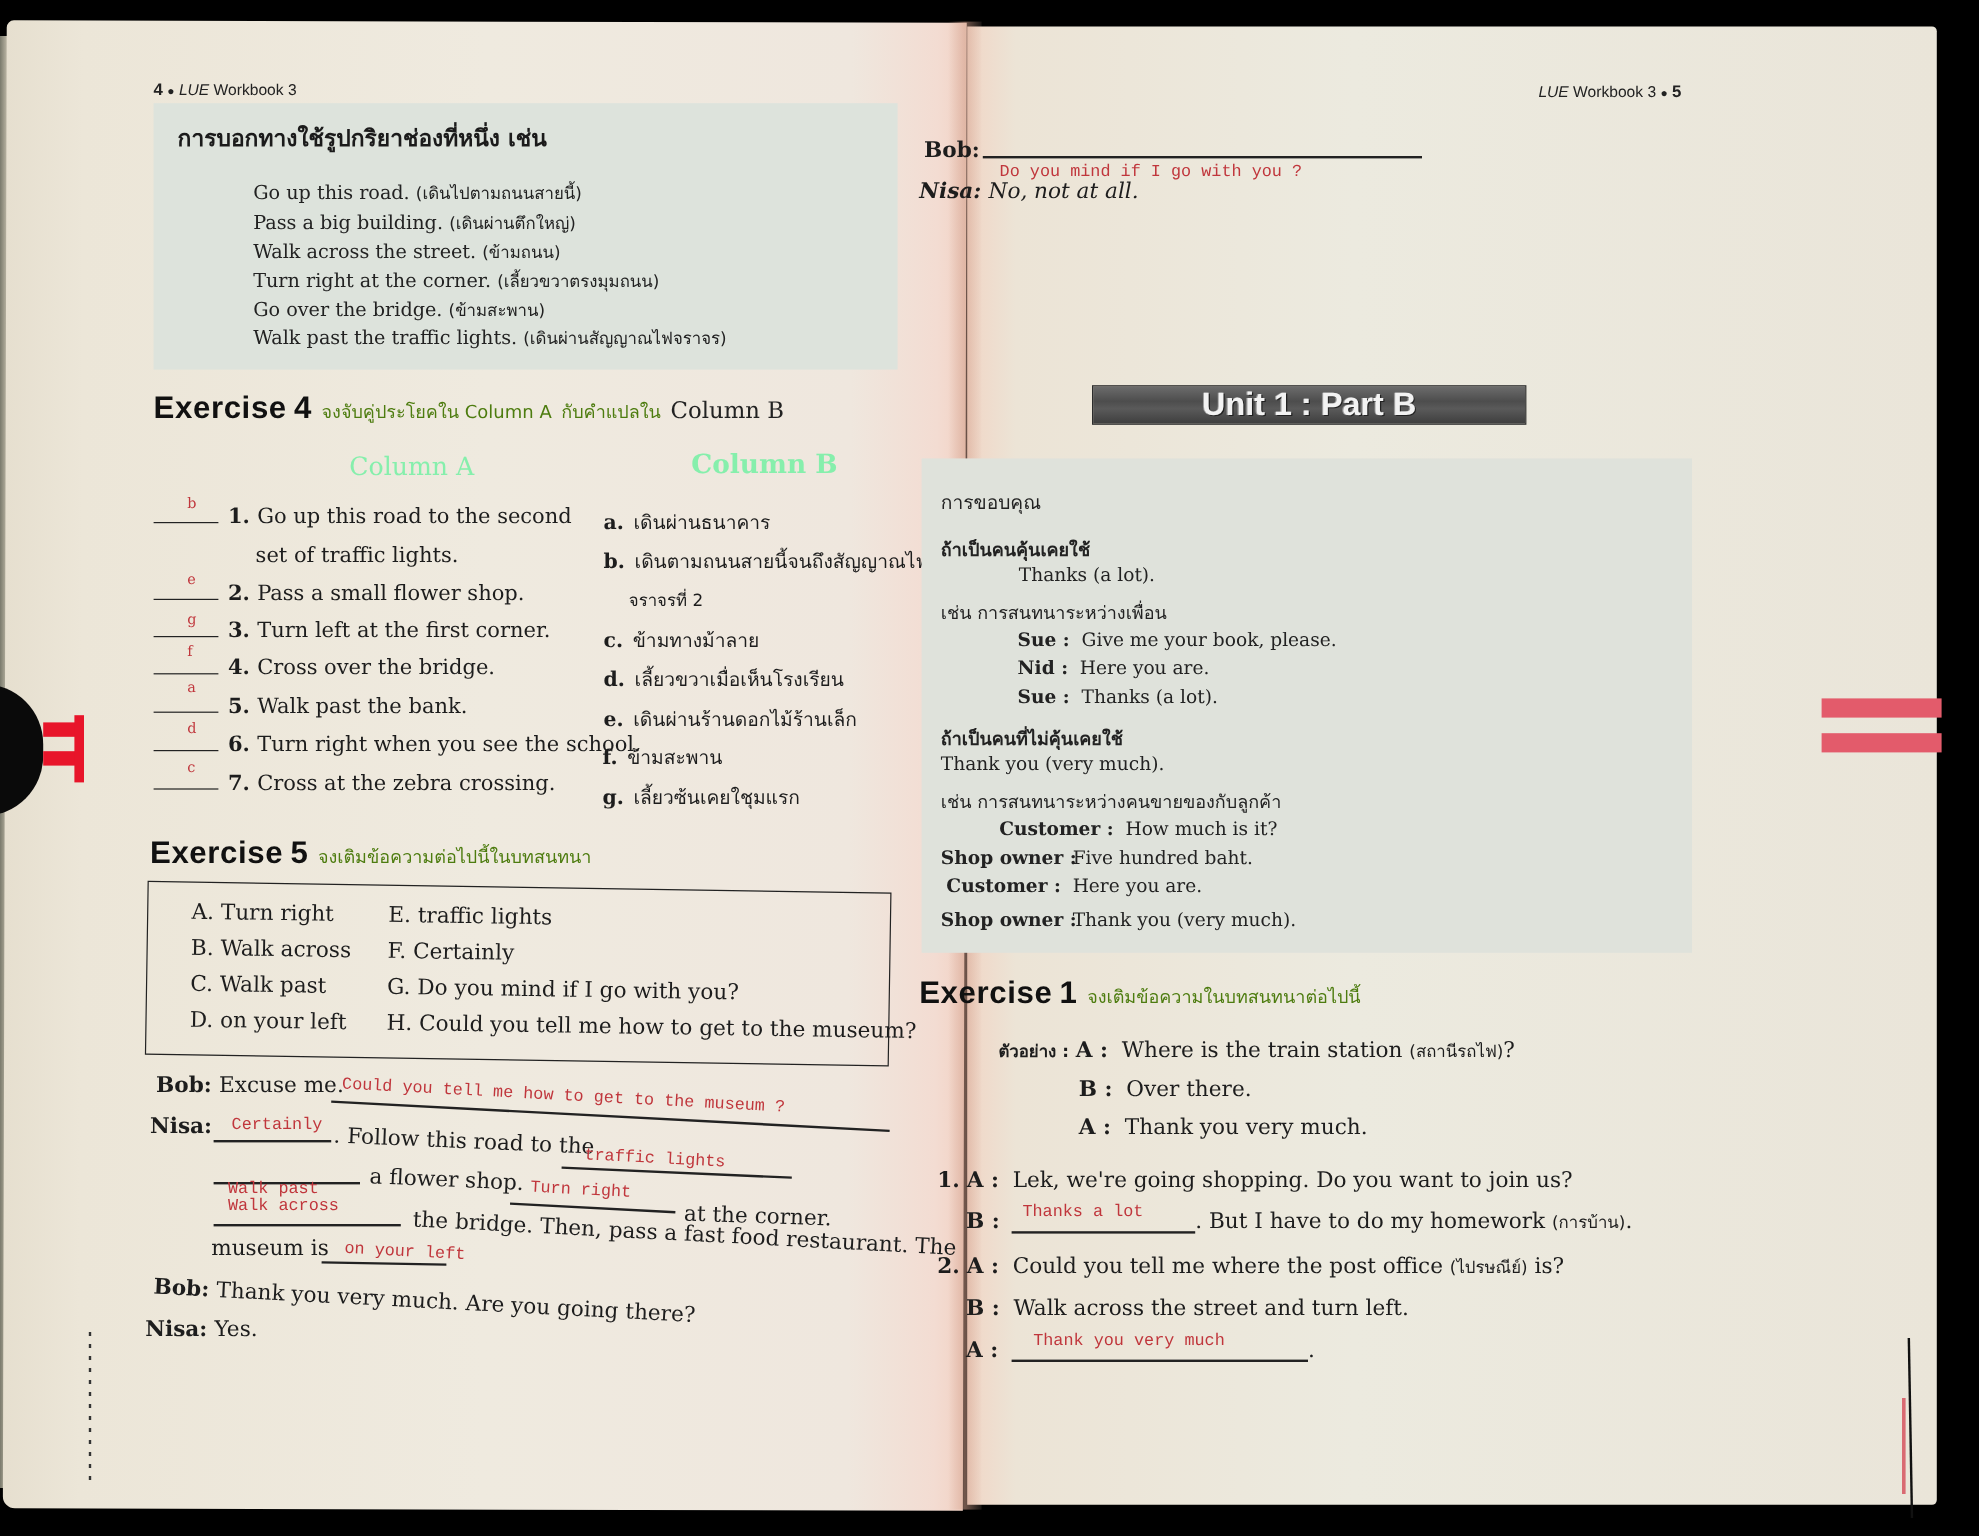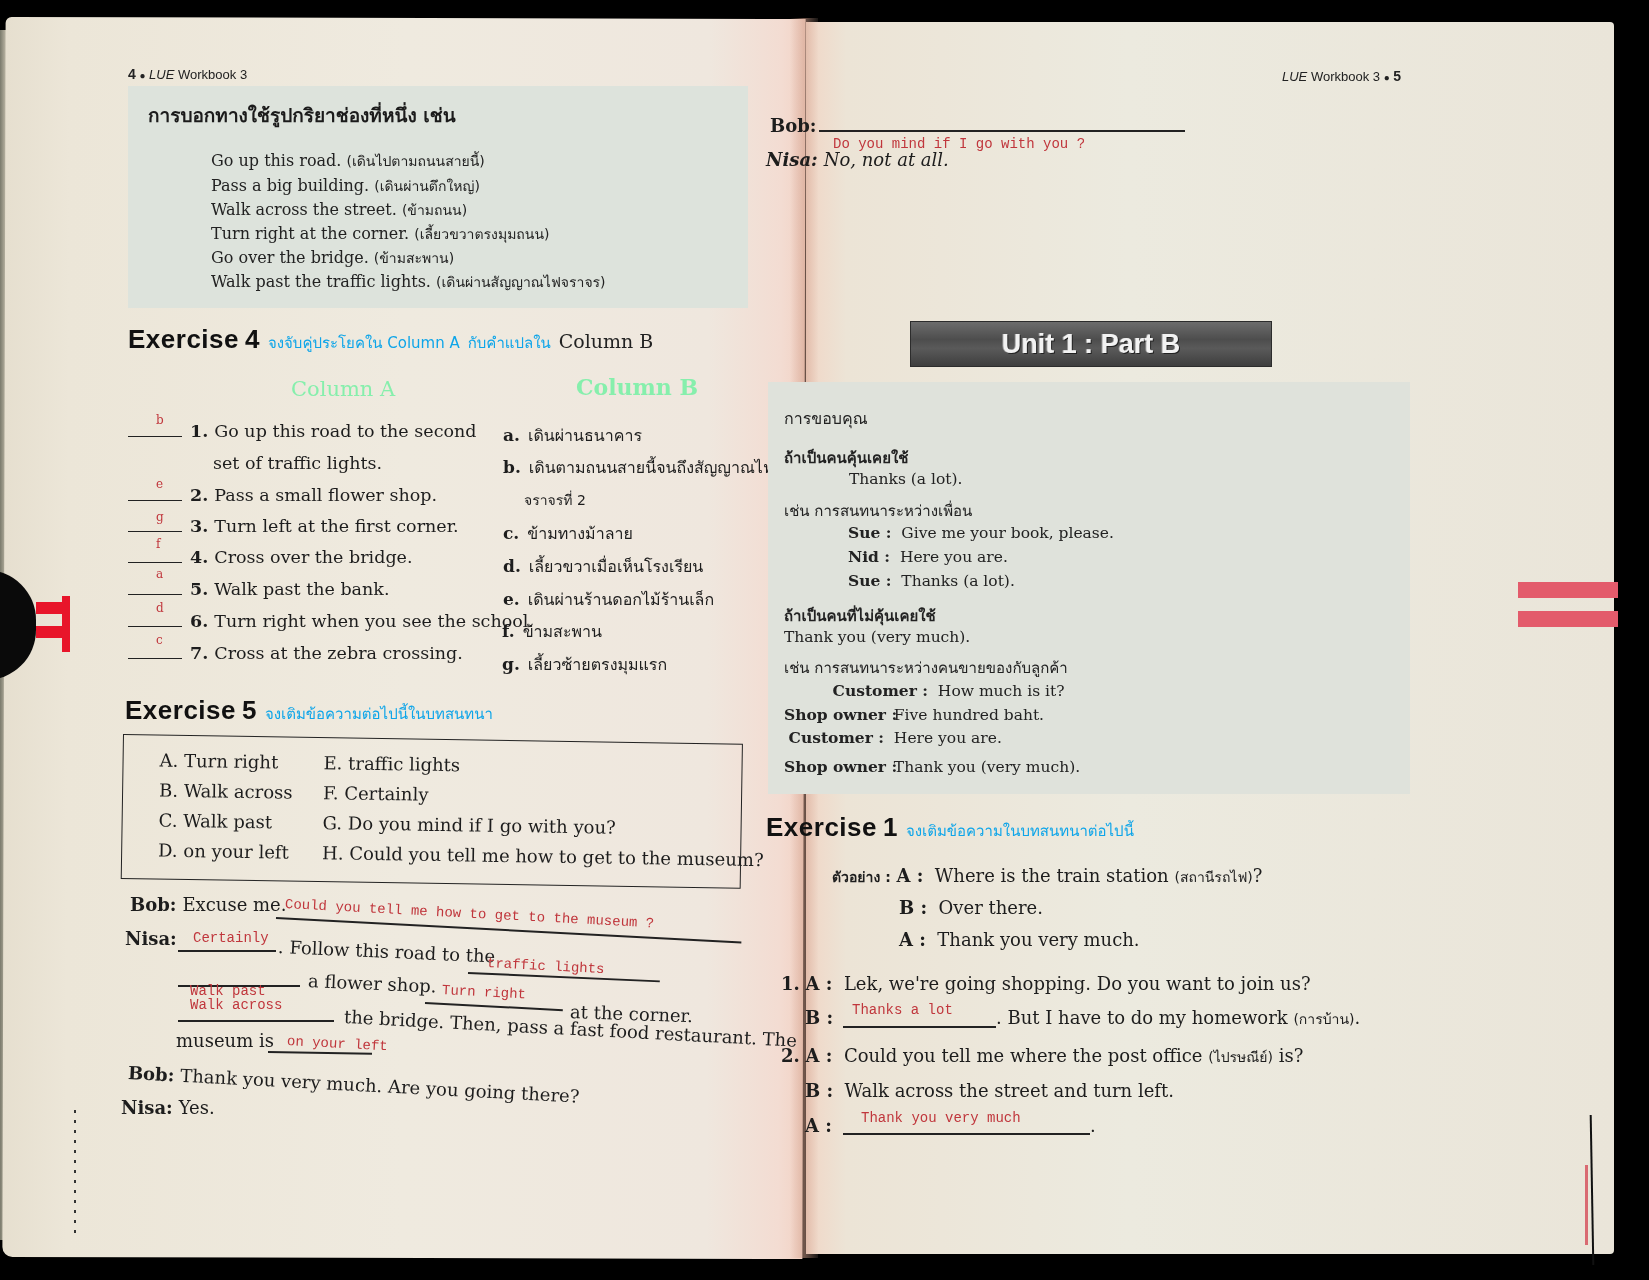"จงจับคู่ประโยคใน Column A" .ex-title .instr { color: #0ea5e9 -> #4d7c0f }
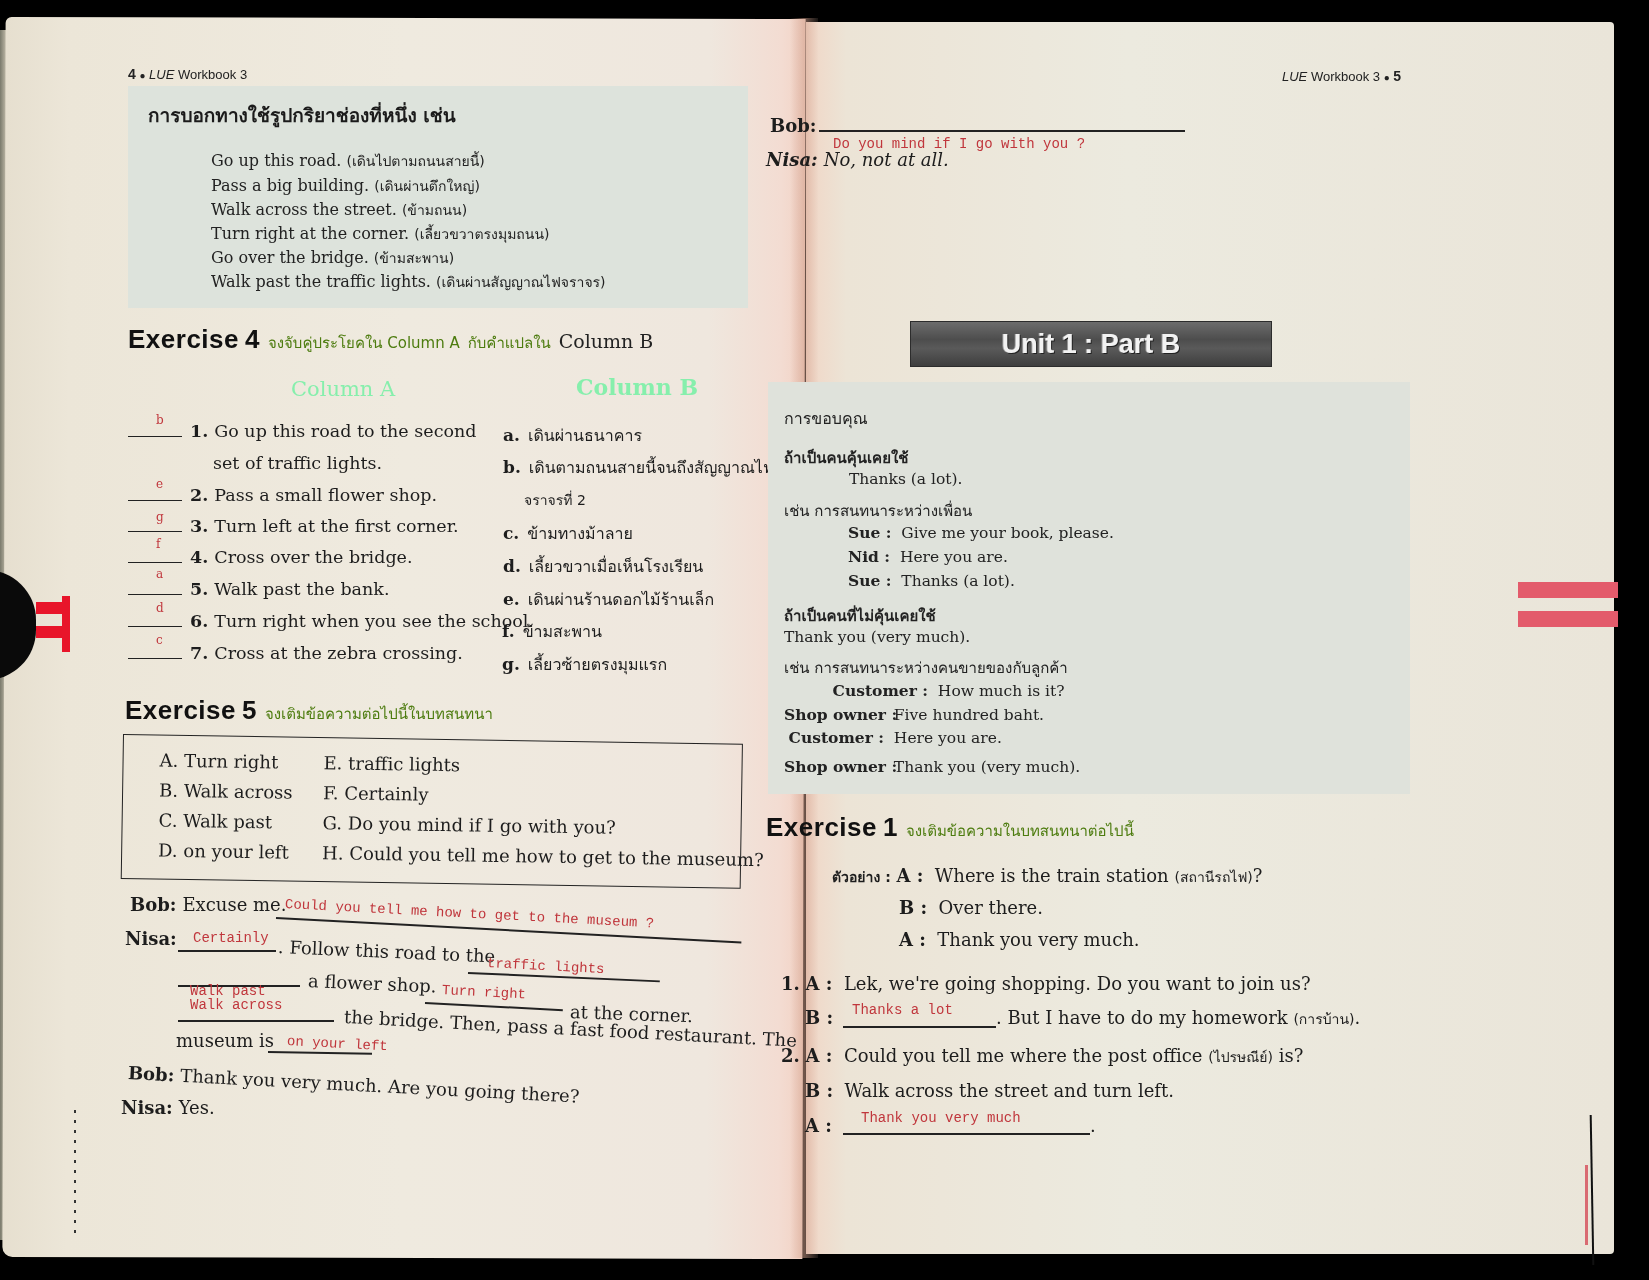"Unit 1 : Part B" .unit-banner { height: 46px -> 33px }
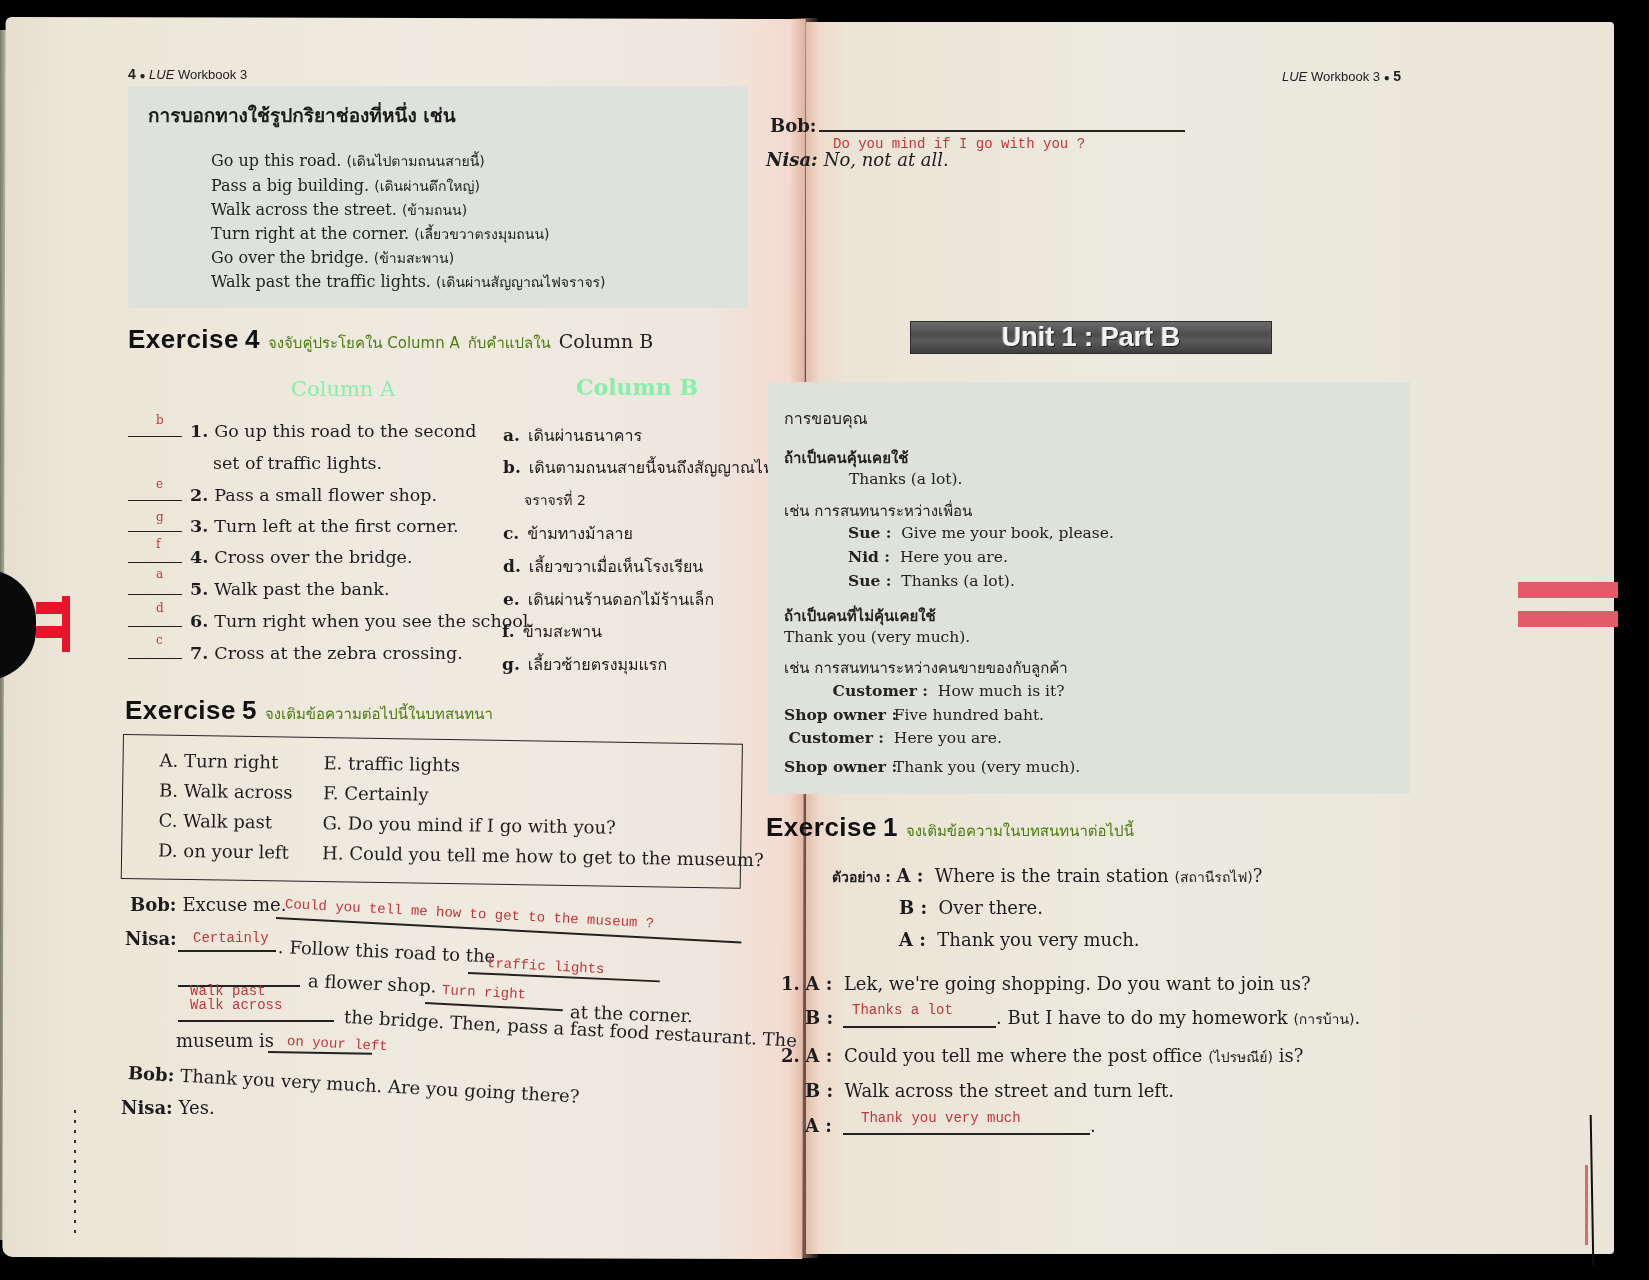"เลี้ยวซ้ายตรงมุมแรก" span { text: เลี้ยวซ้ายตรงมุมแรก -> เลี้ยวซ้นเคยใชุมแรก }
